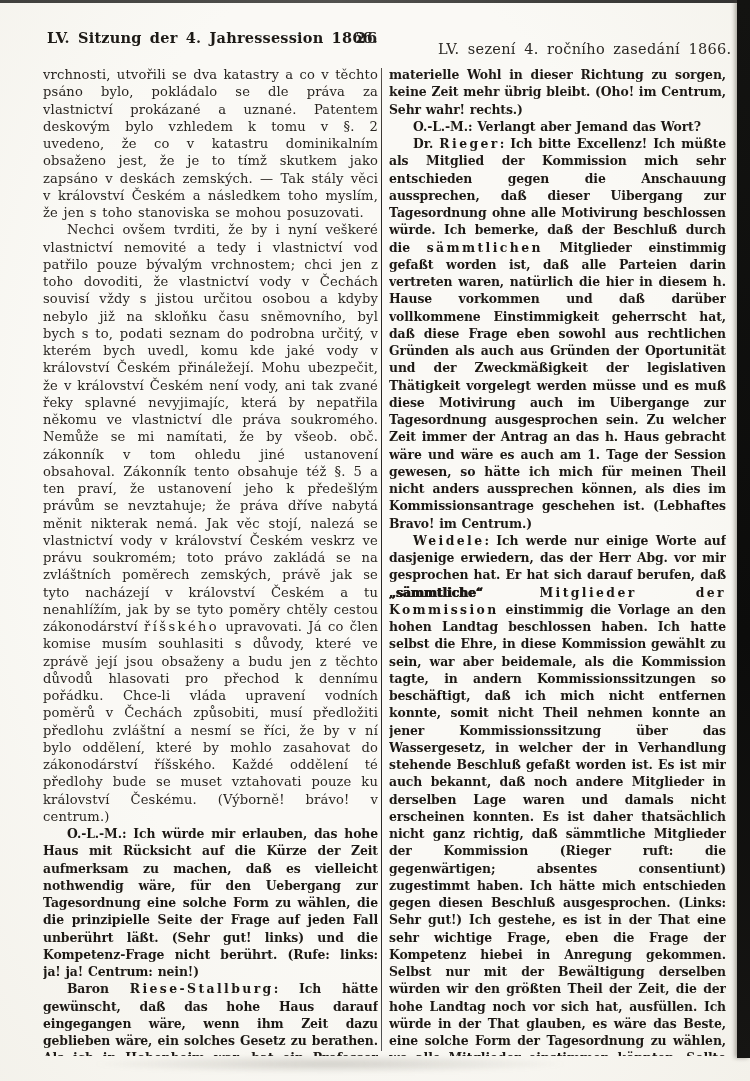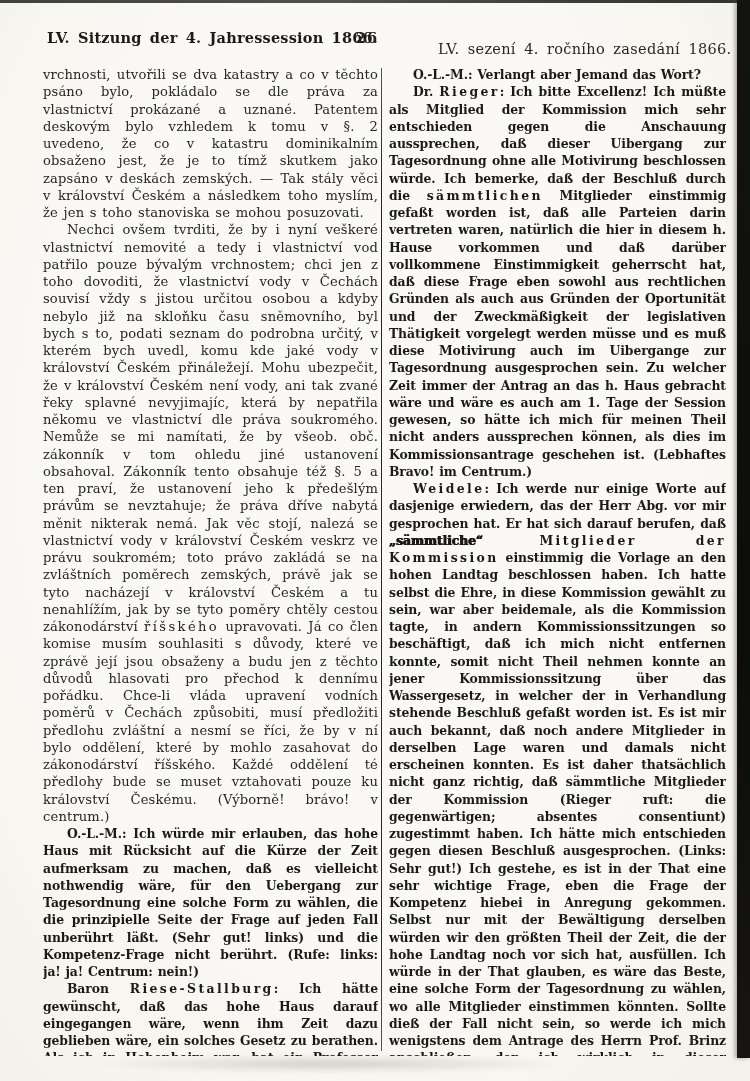"materielle Wohl in dieser Richtung" p.para { html: none -> <p><span>materielle Wohl in dieser Richtung zu sorgen, keine Zeit mehr übrig bleibt. (Oho! im Centrum, Sehr wahr! rechts.)</span></p> }
